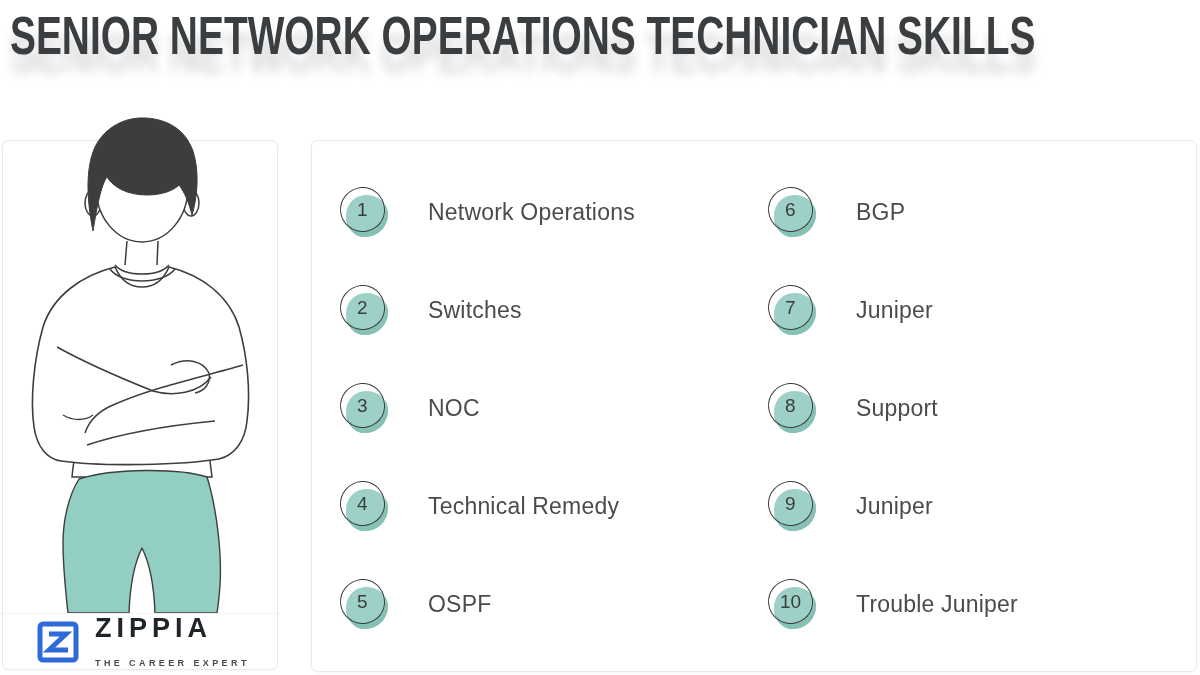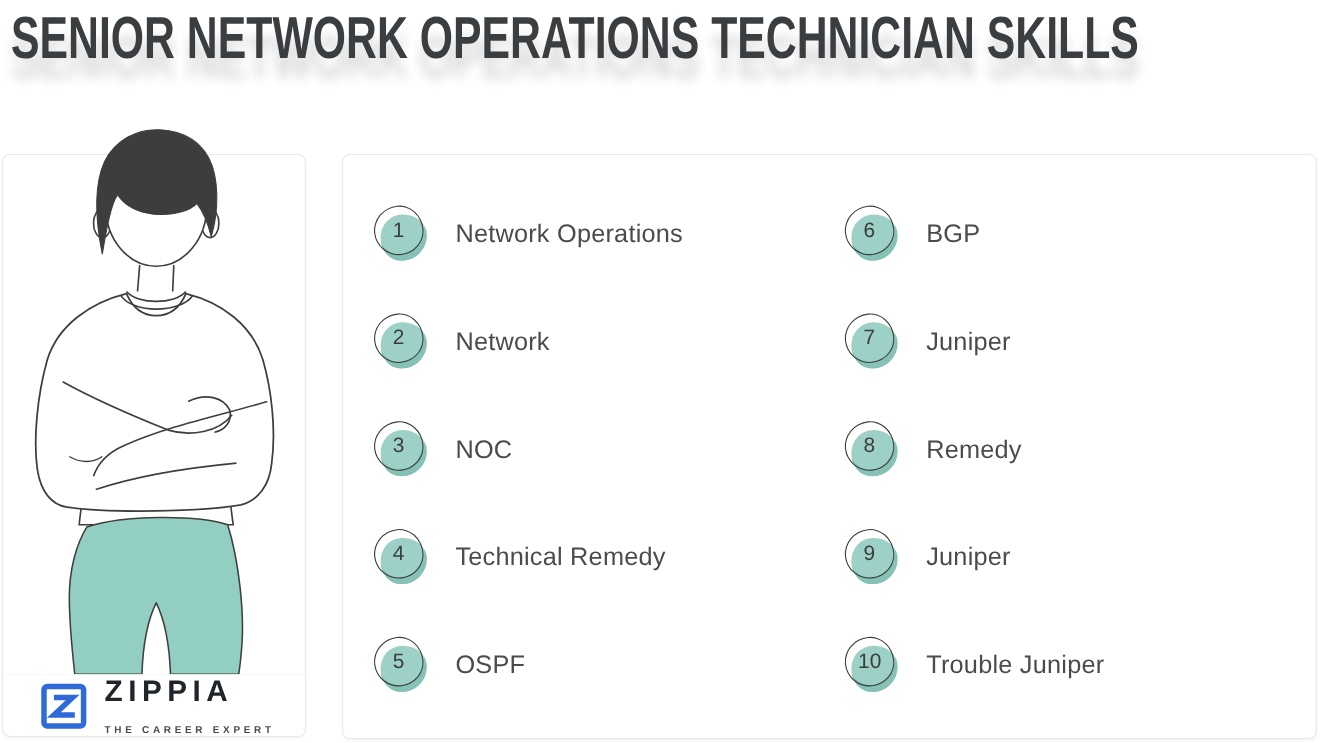"Network Operations" .skill-label { margin-left: 24px -> 38px }
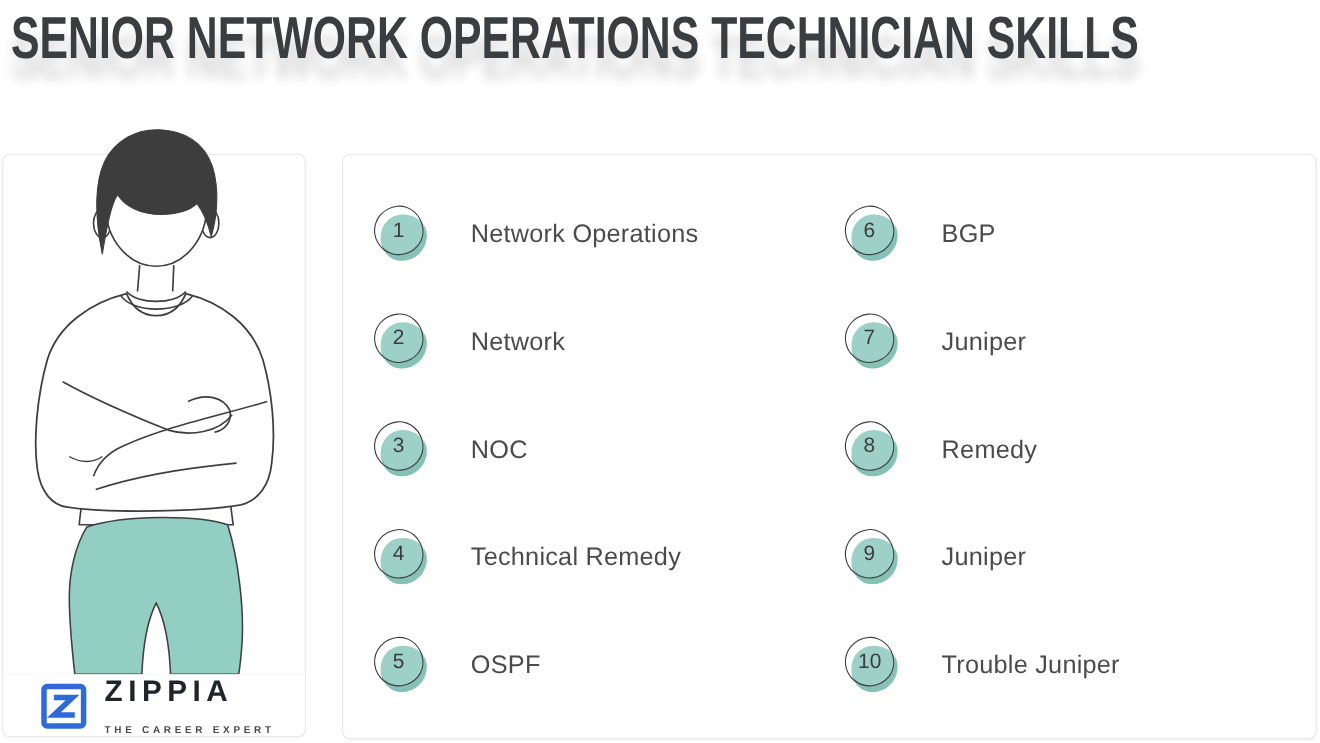"Network" span.skill-label { text: Network -> Switches }
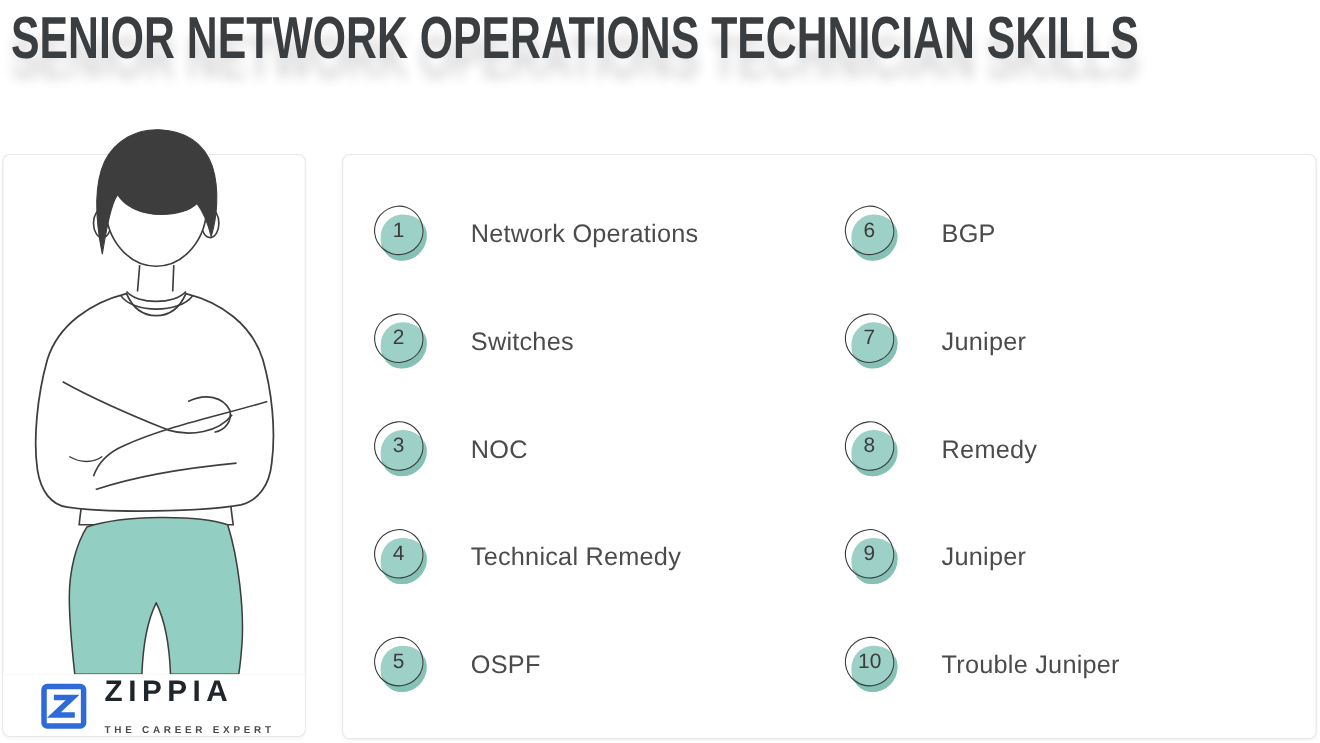"Remedy" span.skill-label { text: Remedy -> Support }
